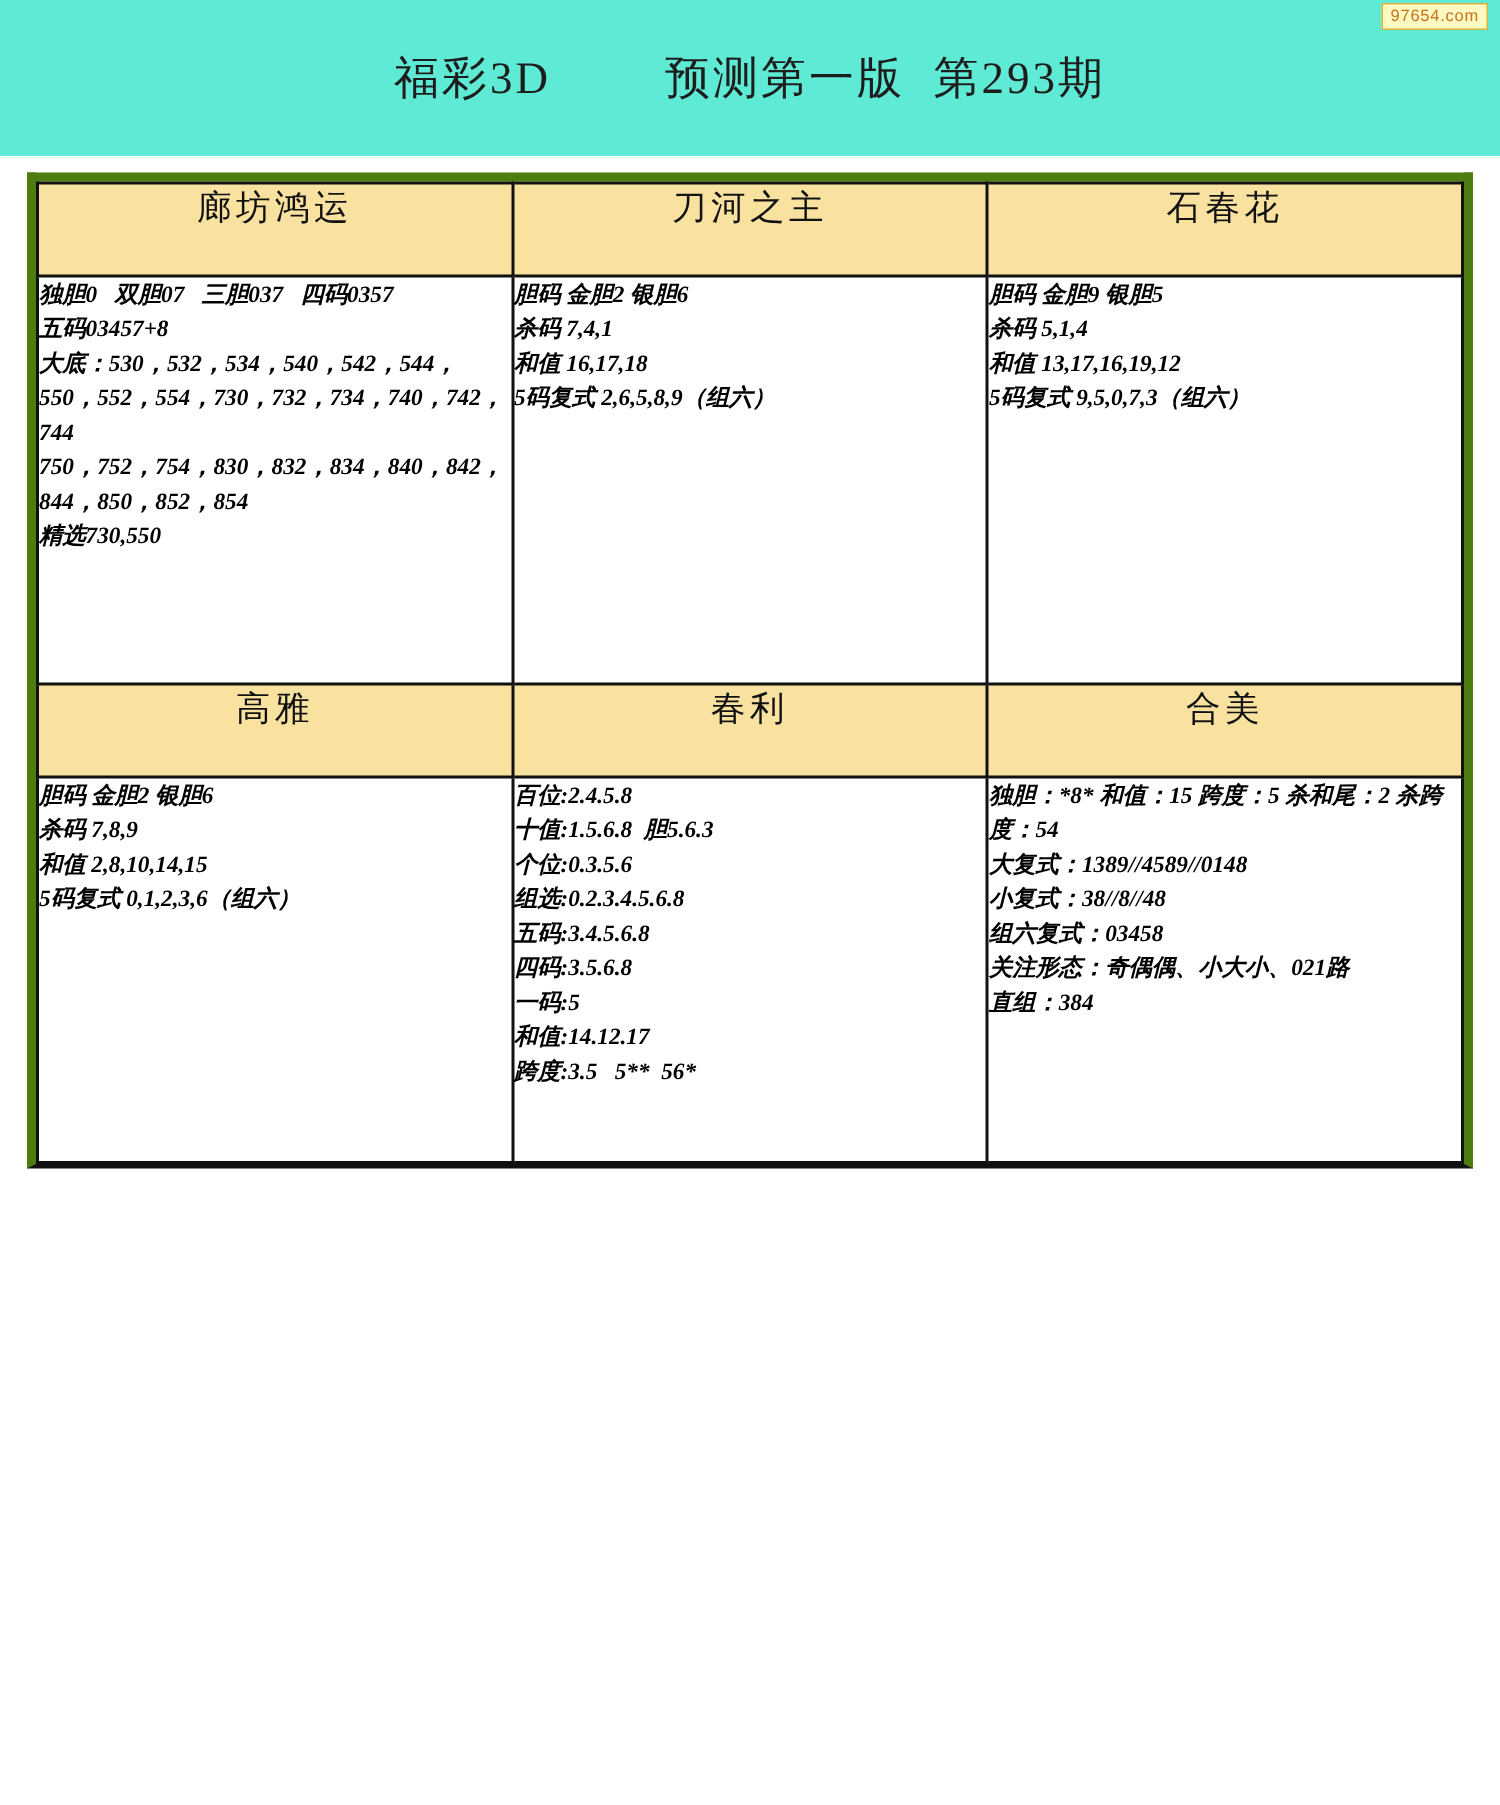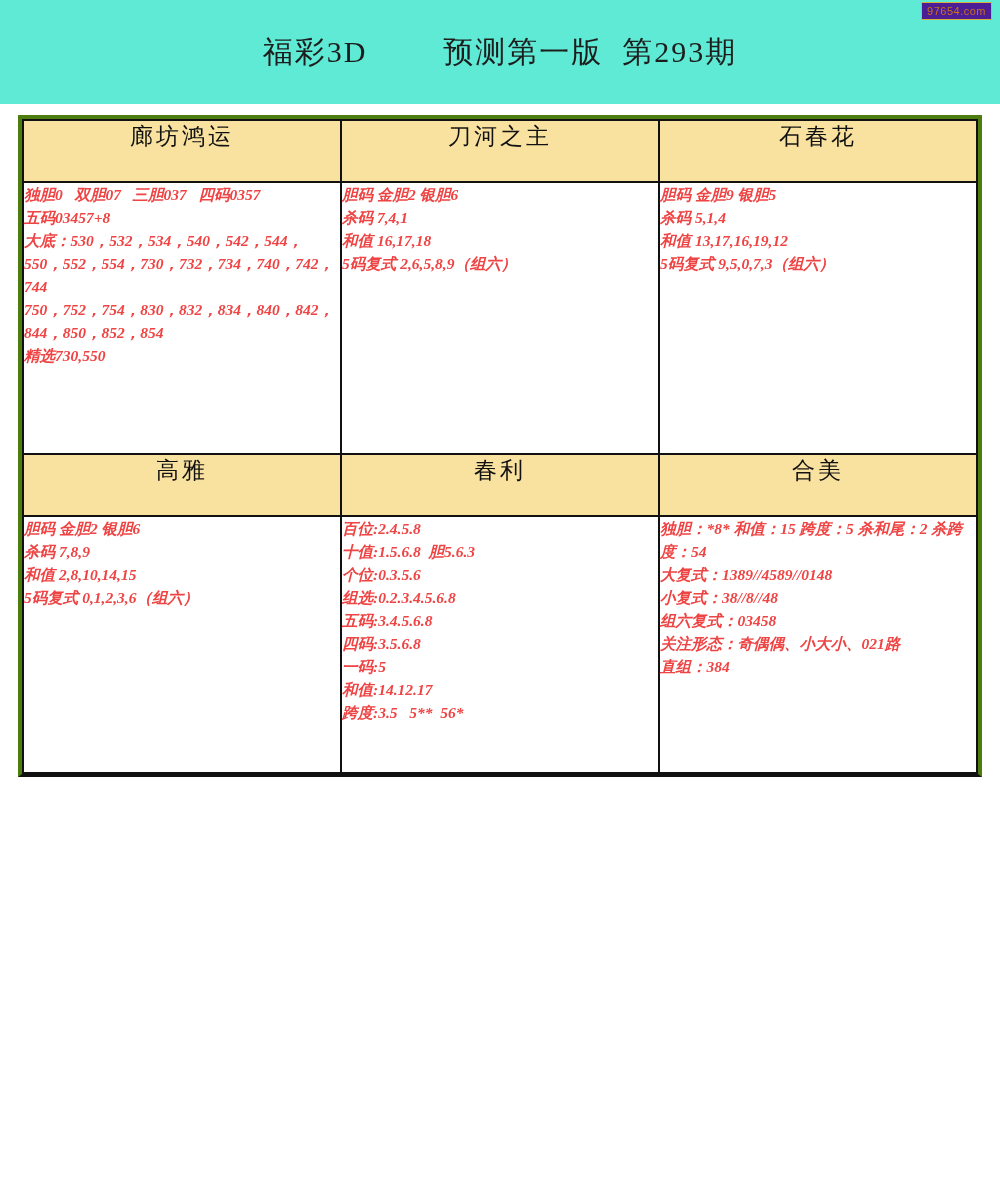"97654.com" .watermark { background: #4c1d95 -> #fef9c3 }
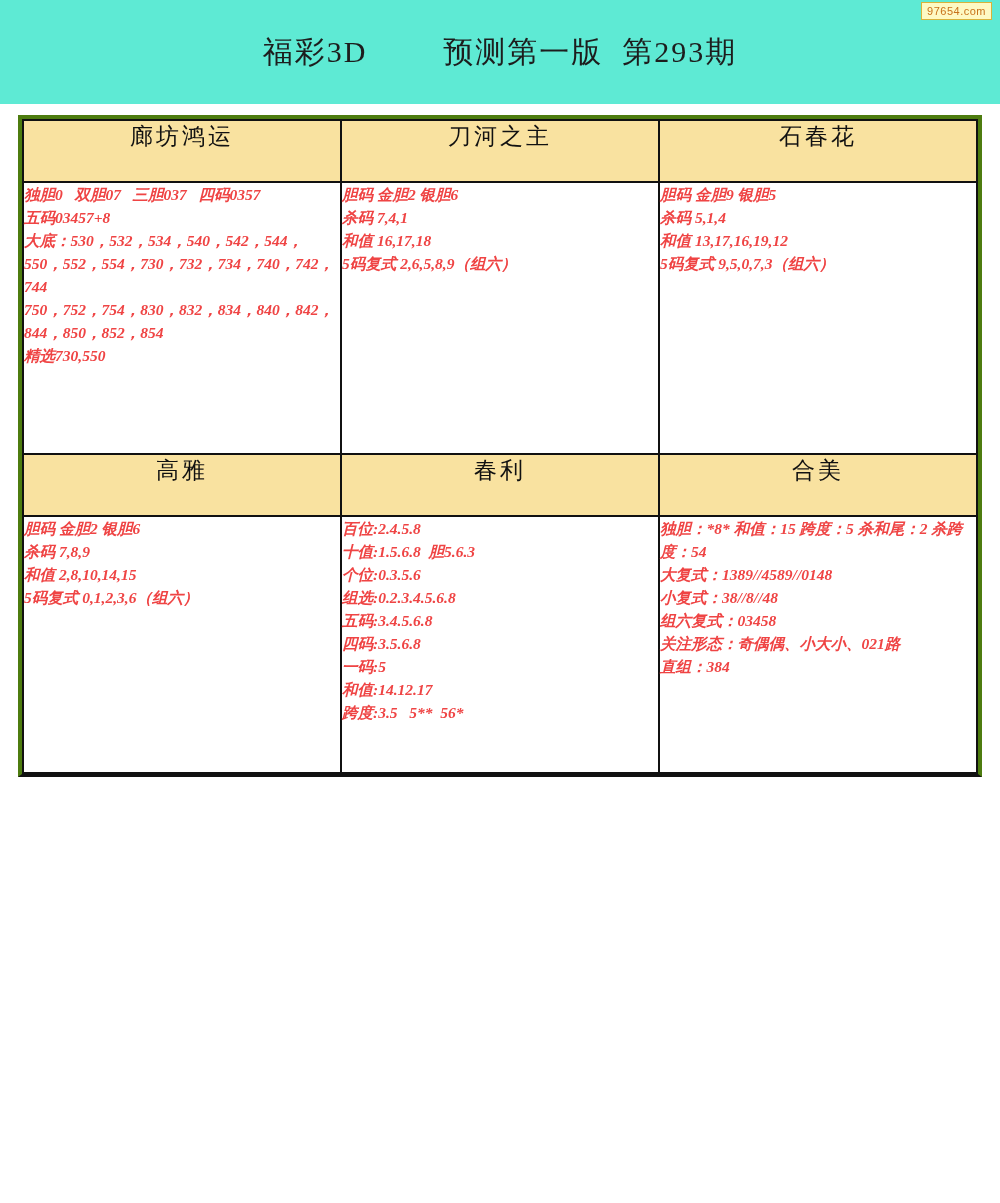"廊坊鸿运" .grid-wrap { border: 4px solid #4d7c0f -> 6px solid #4d7c0f }
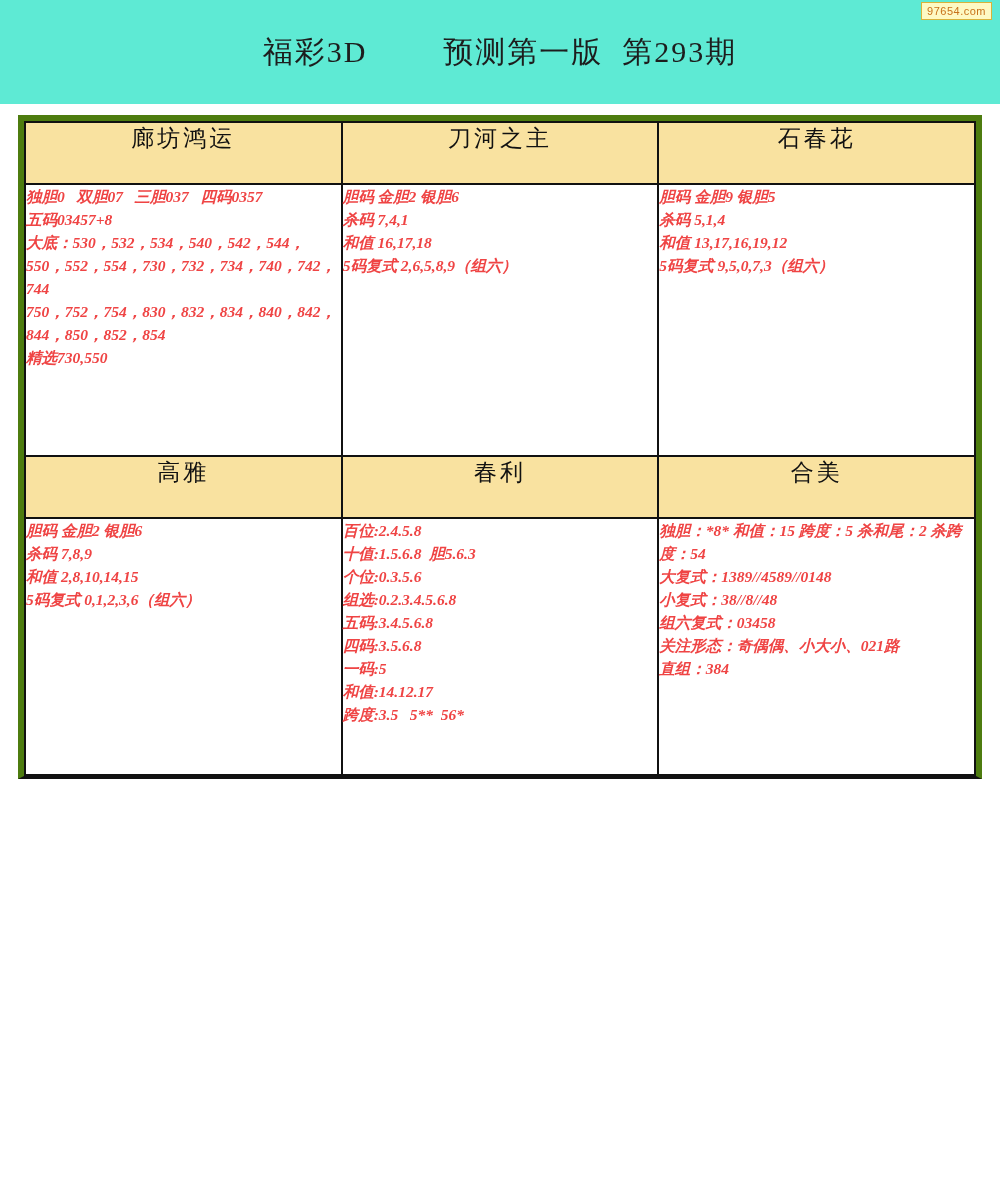"独胆0 双胆07 三胆037 四码0357" .body-text { color: #ef4444 -> #000000 }
